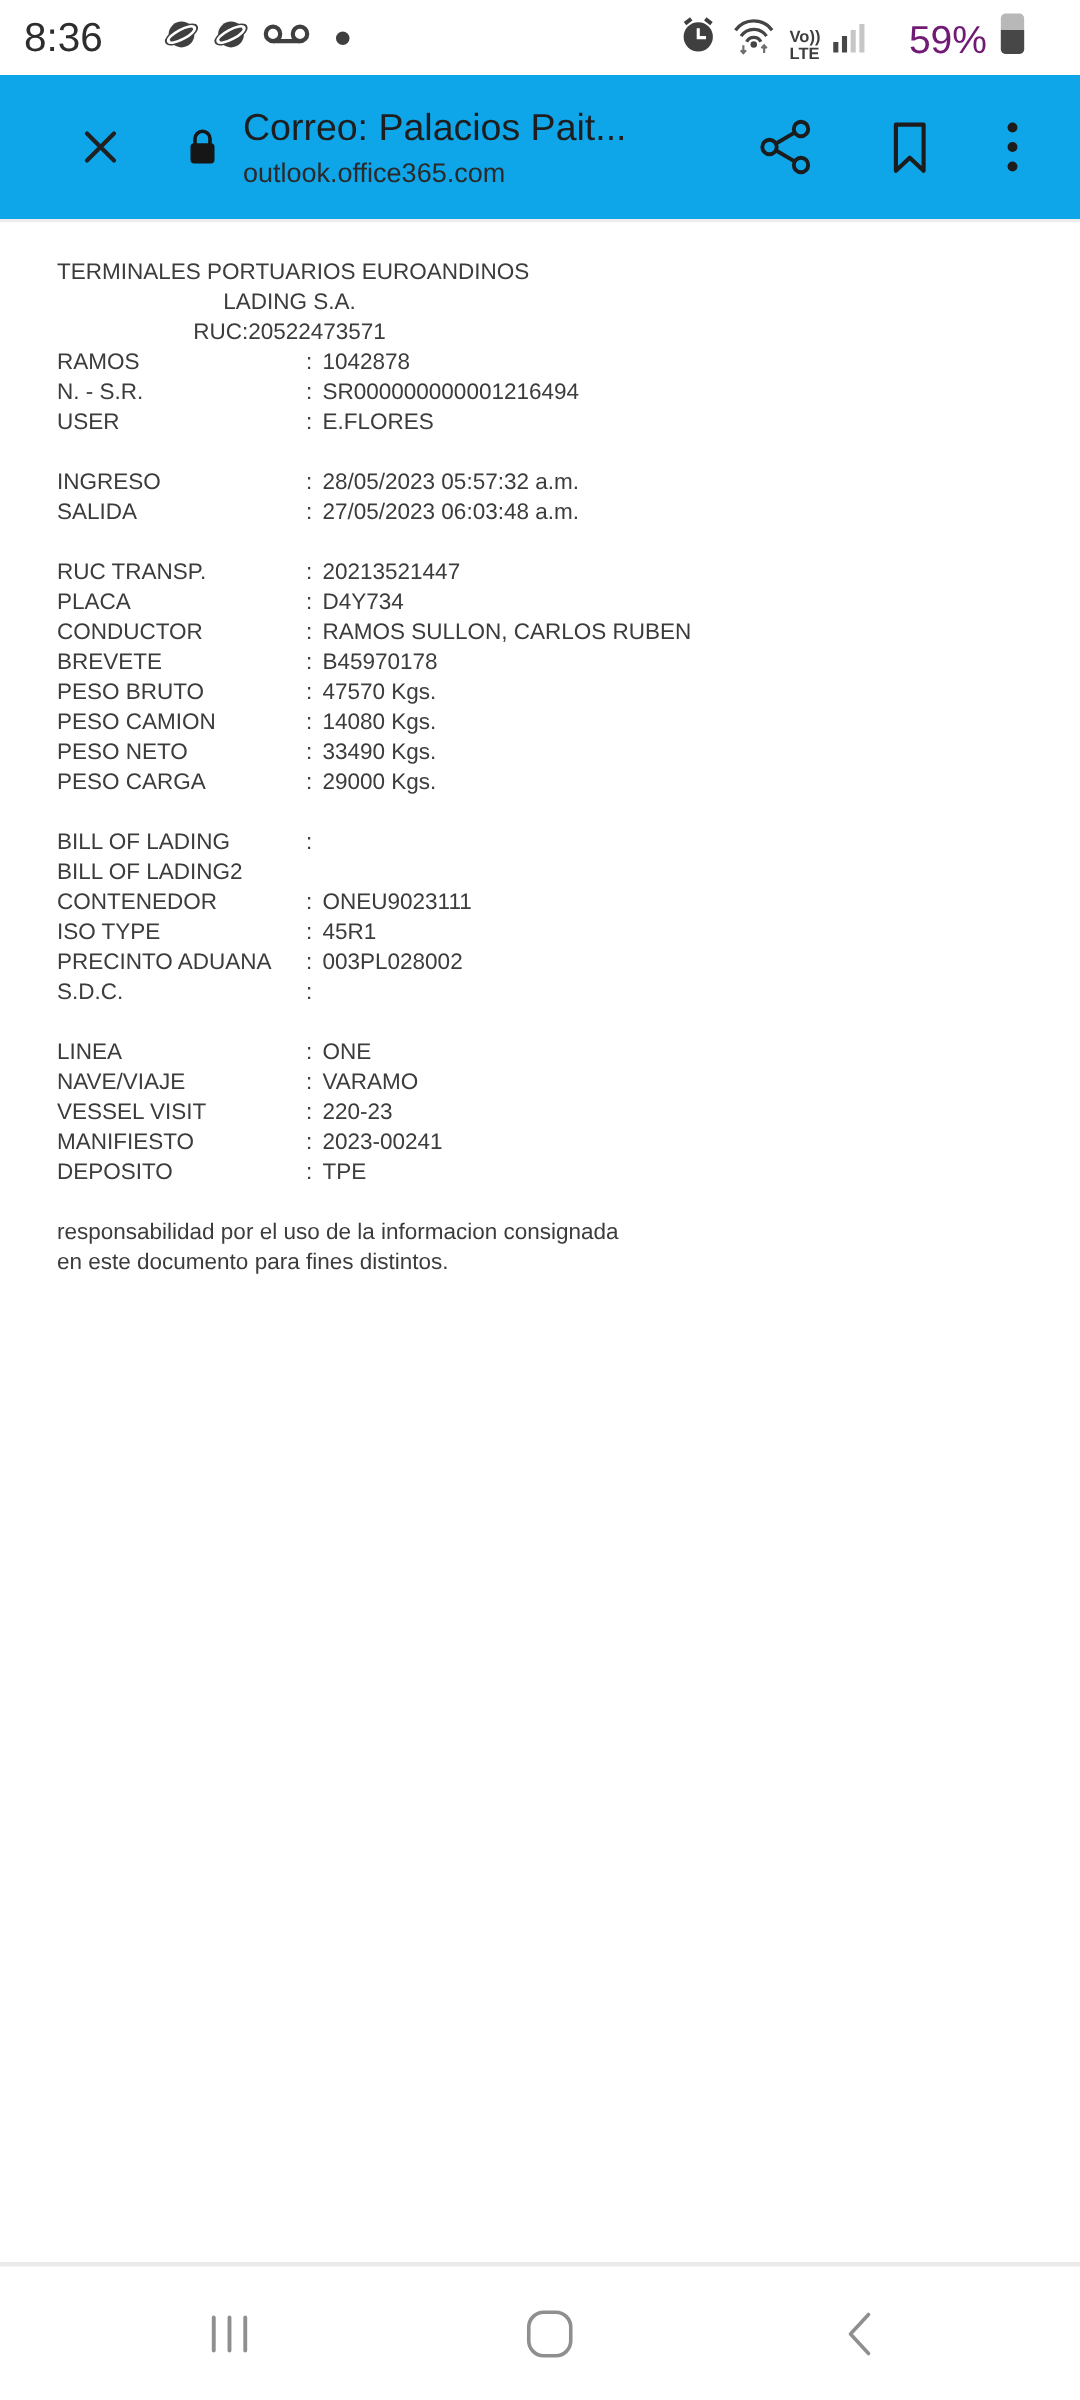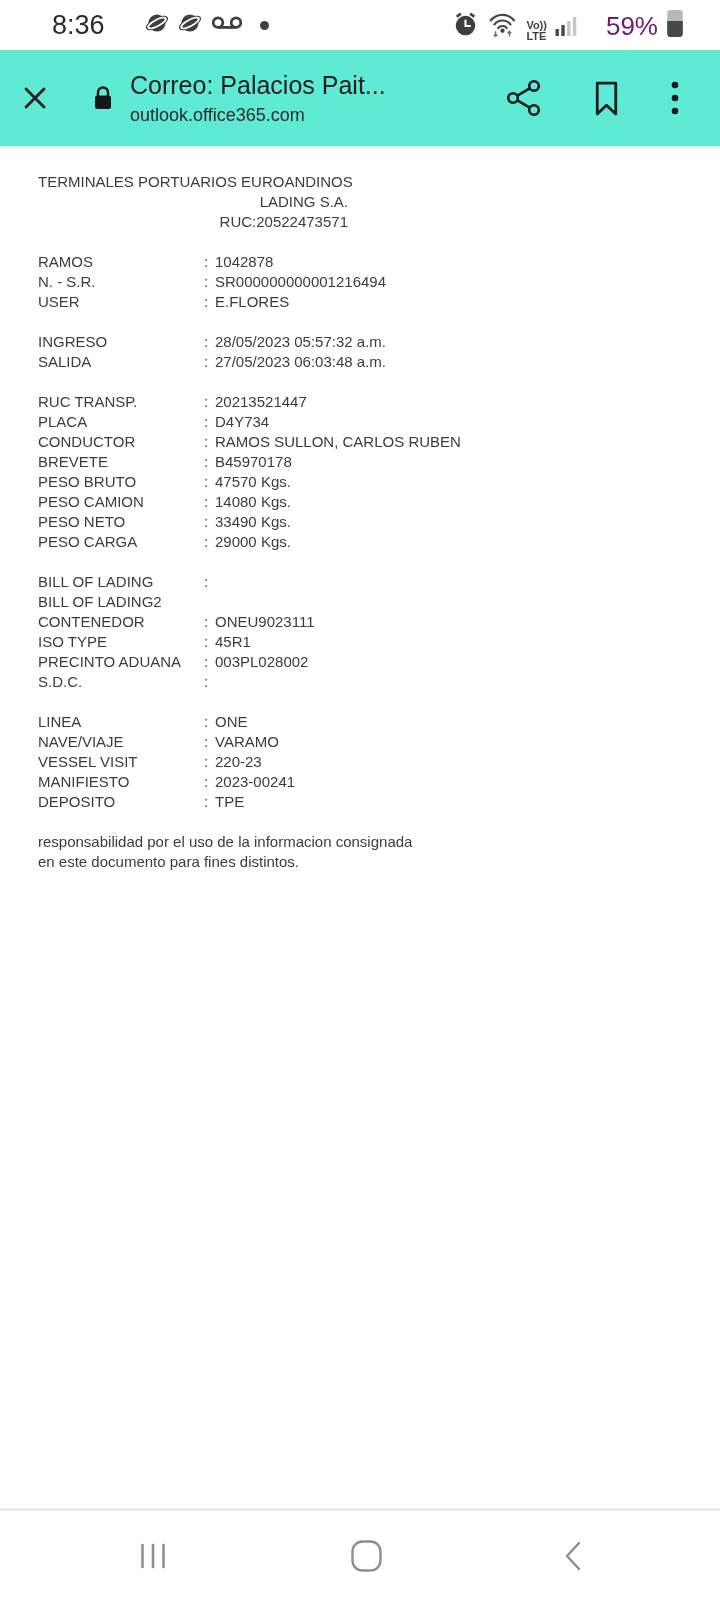"8:36" .status-bar { padding: 0 36px 0 52px -> 0 36px 0 16px }
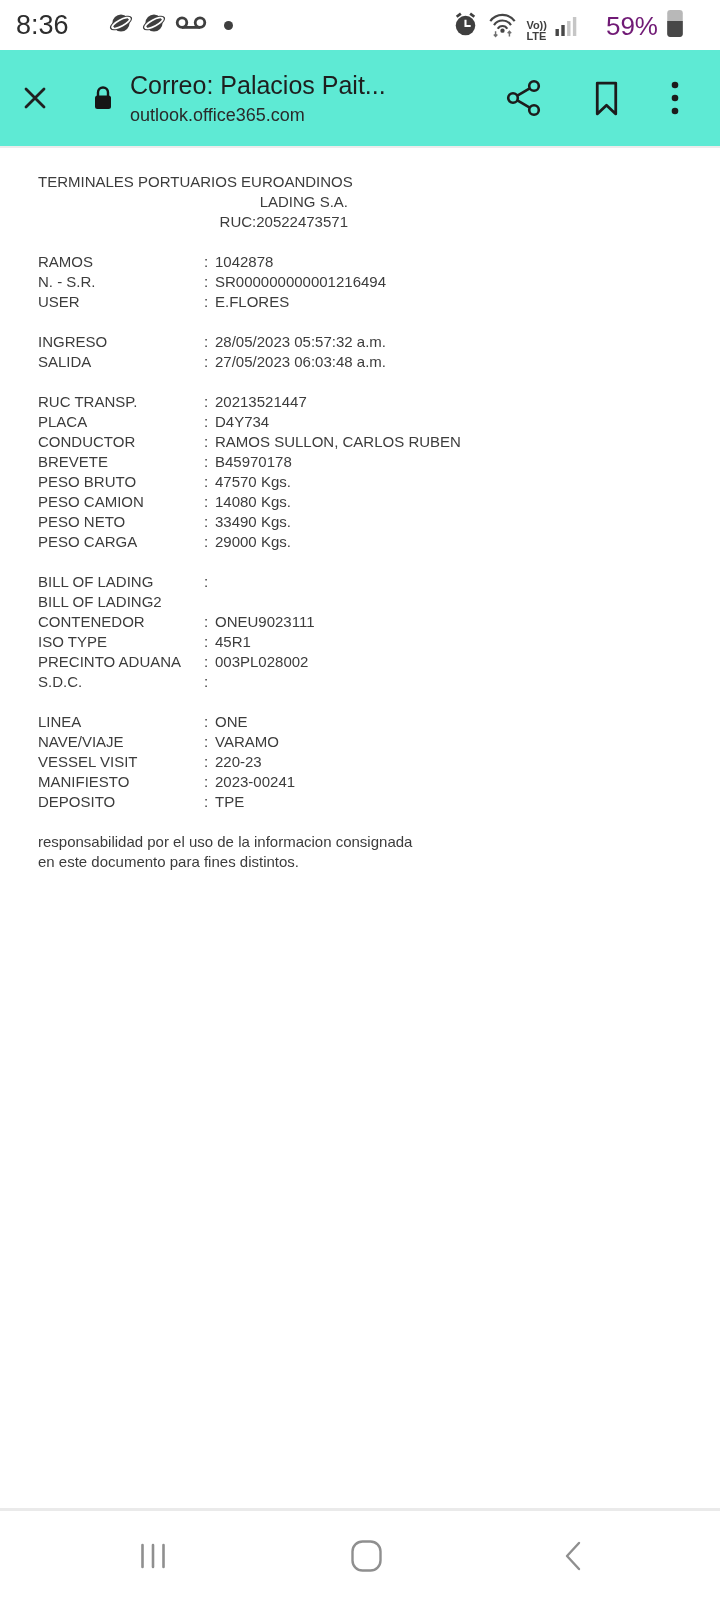"Correo: Palacios Pait..." .browser-header { background: #5eead4 -> #0ea5e9; padding: 0 40px 0 20px -> 0 40px 0 52px }
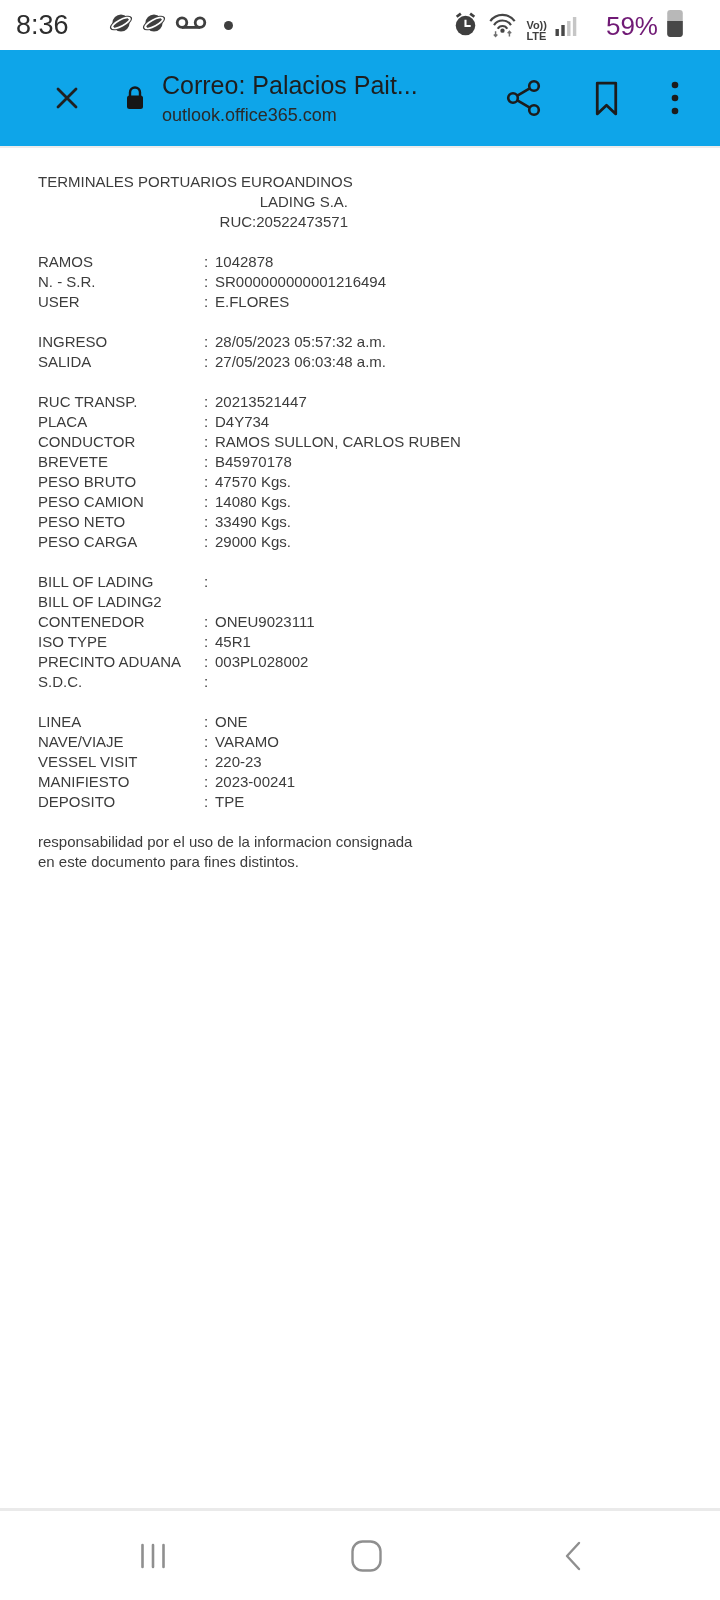"TERMINALES PORTUARIOS EUROANDINOS" .doc-company { margin-bottom: 20px -> none; text-align: right -> center }
